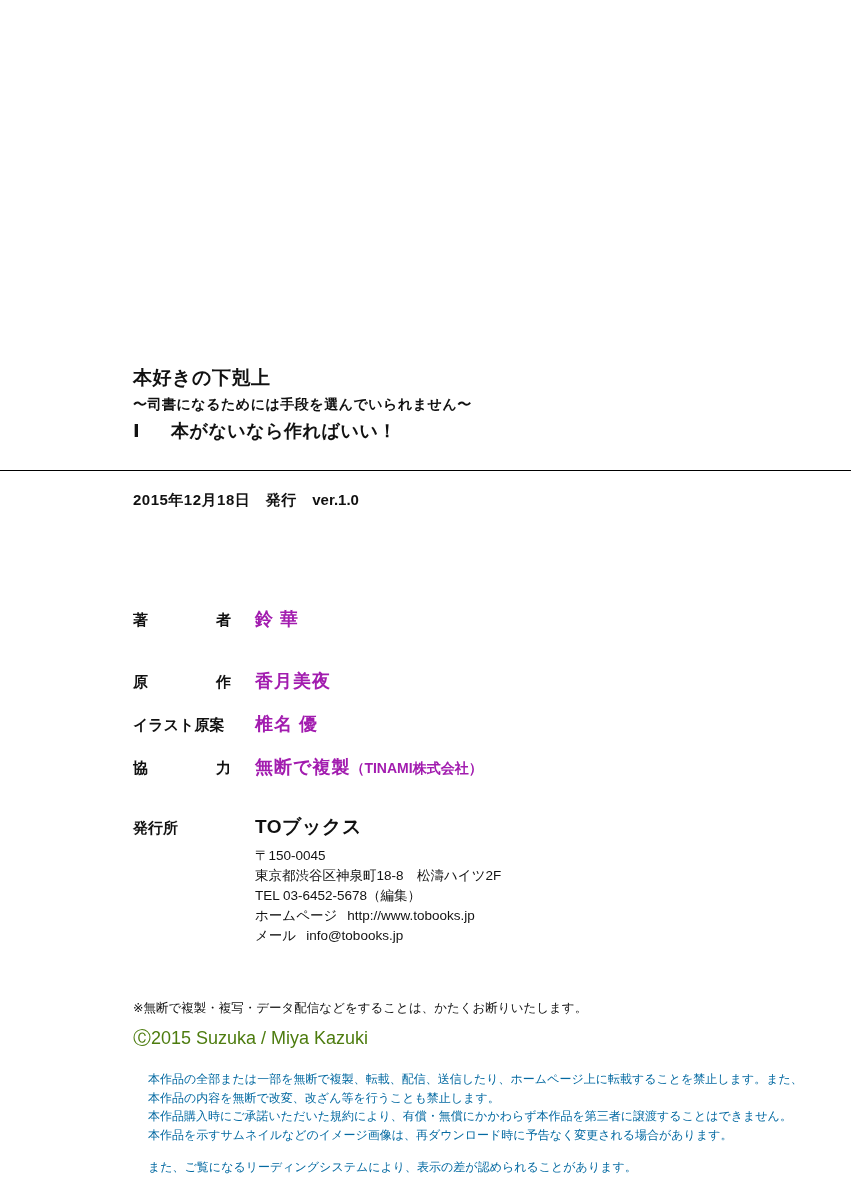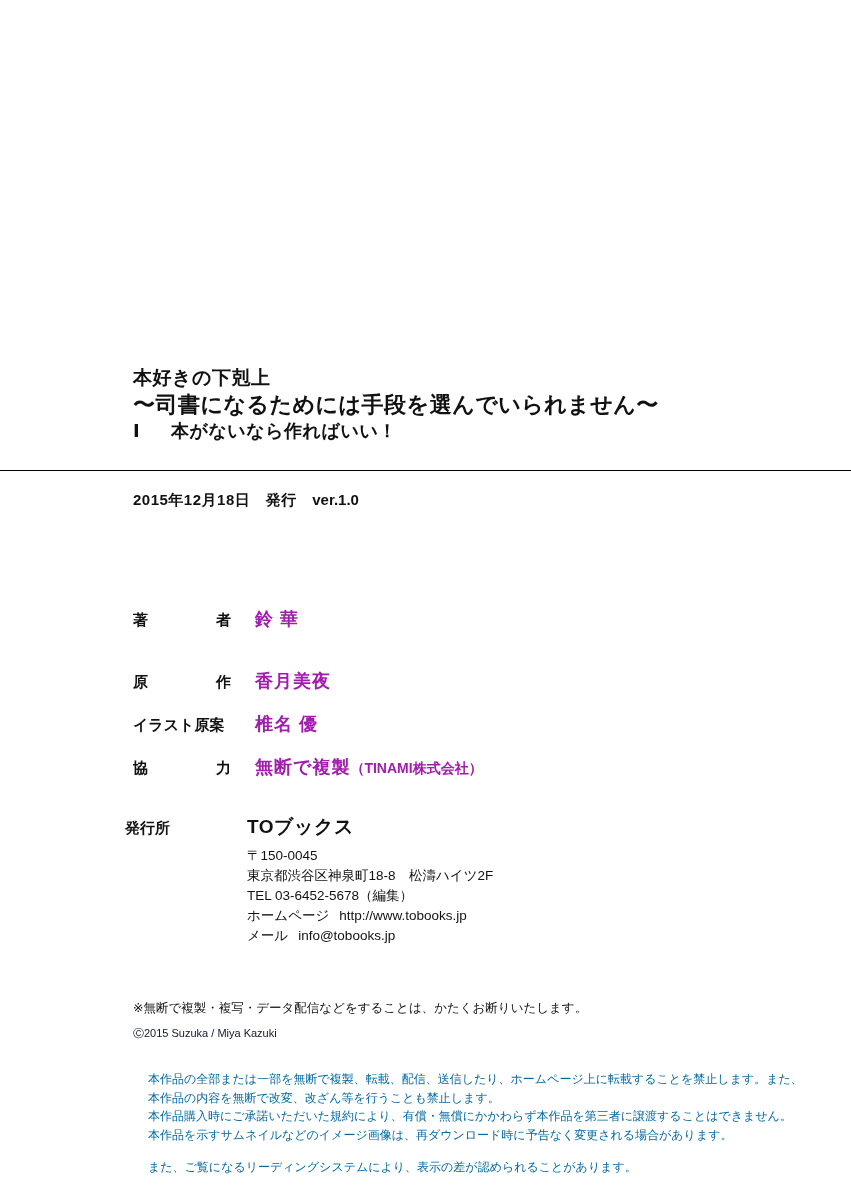"〜司書になるためには手段を選んでいられません〜" .title-line.l2 { font-size: 22px -> 14px }
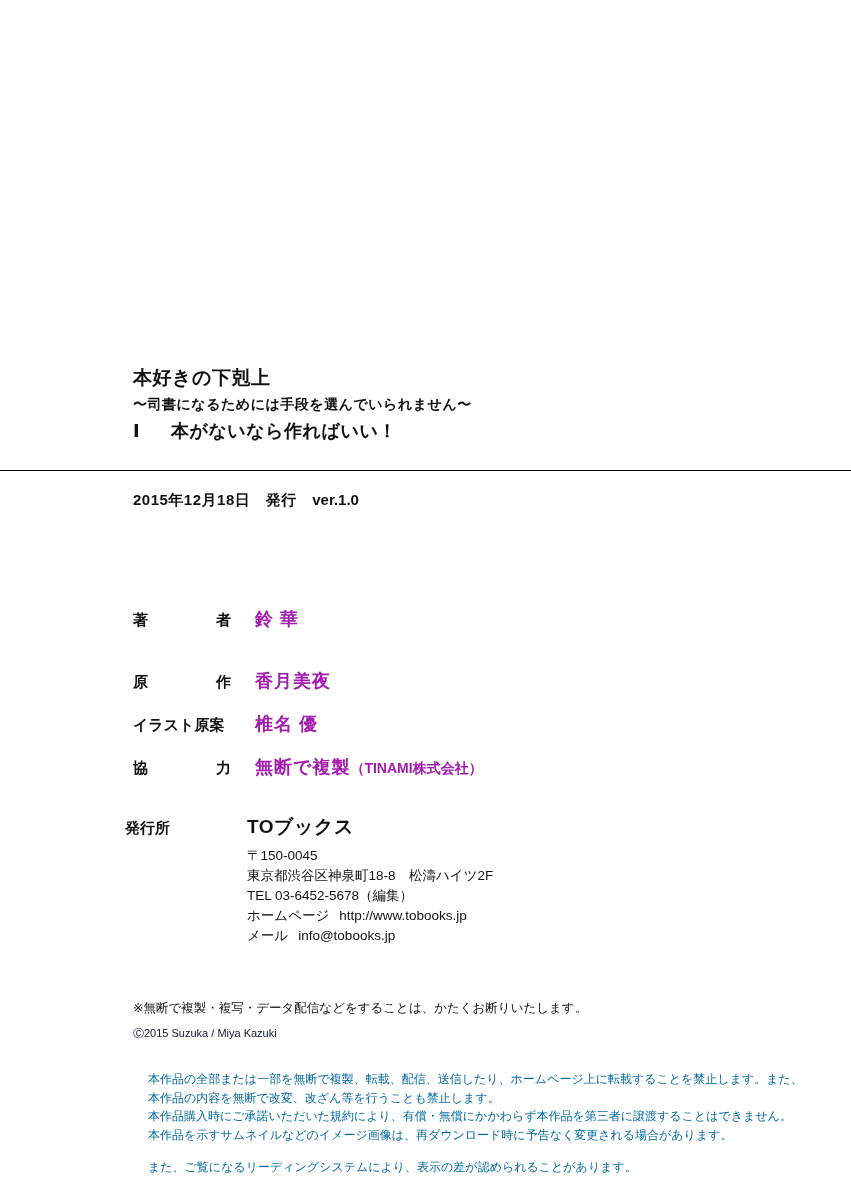"発行所" .publisher { left: 125px -> 133px }
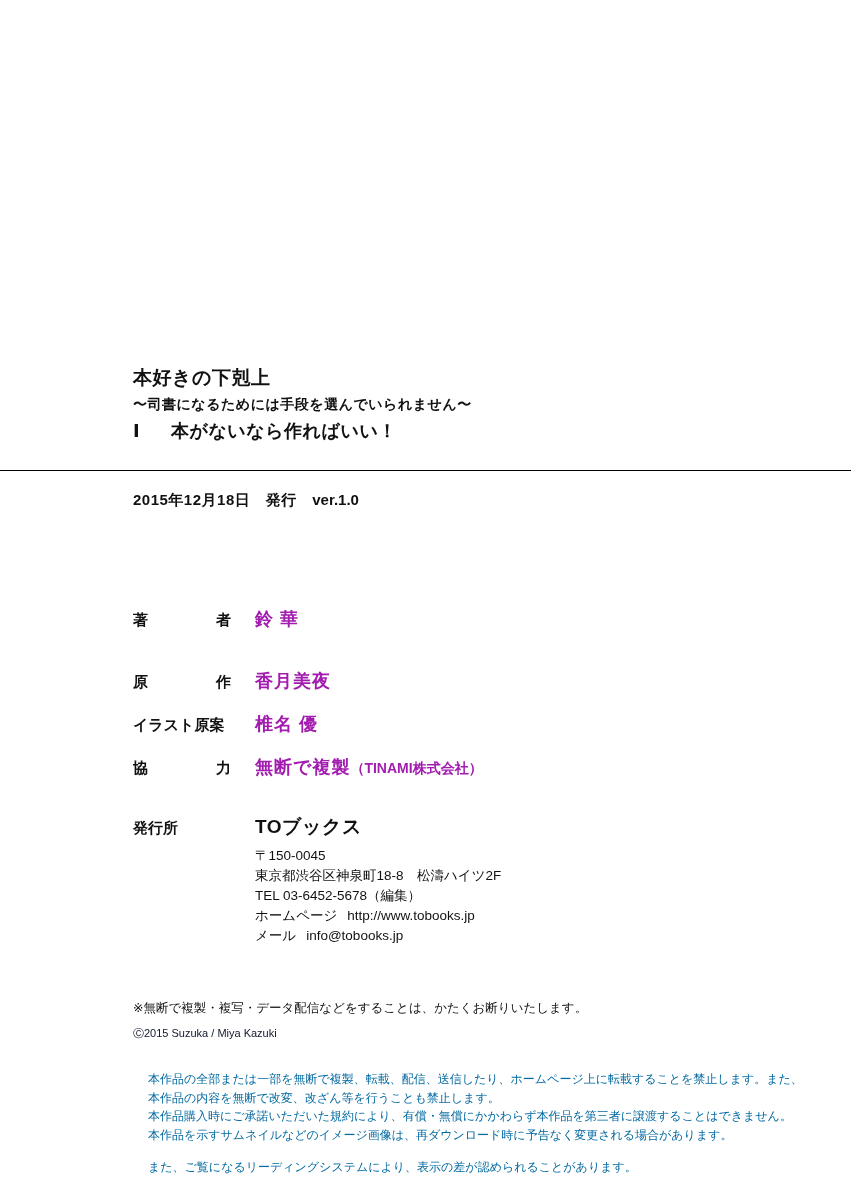"Ⓒ2015 Suzuka / Miya Kazuki" .copyright { color: #0f172a -> #4d7c0f; font-size: 11px -> 18px }
